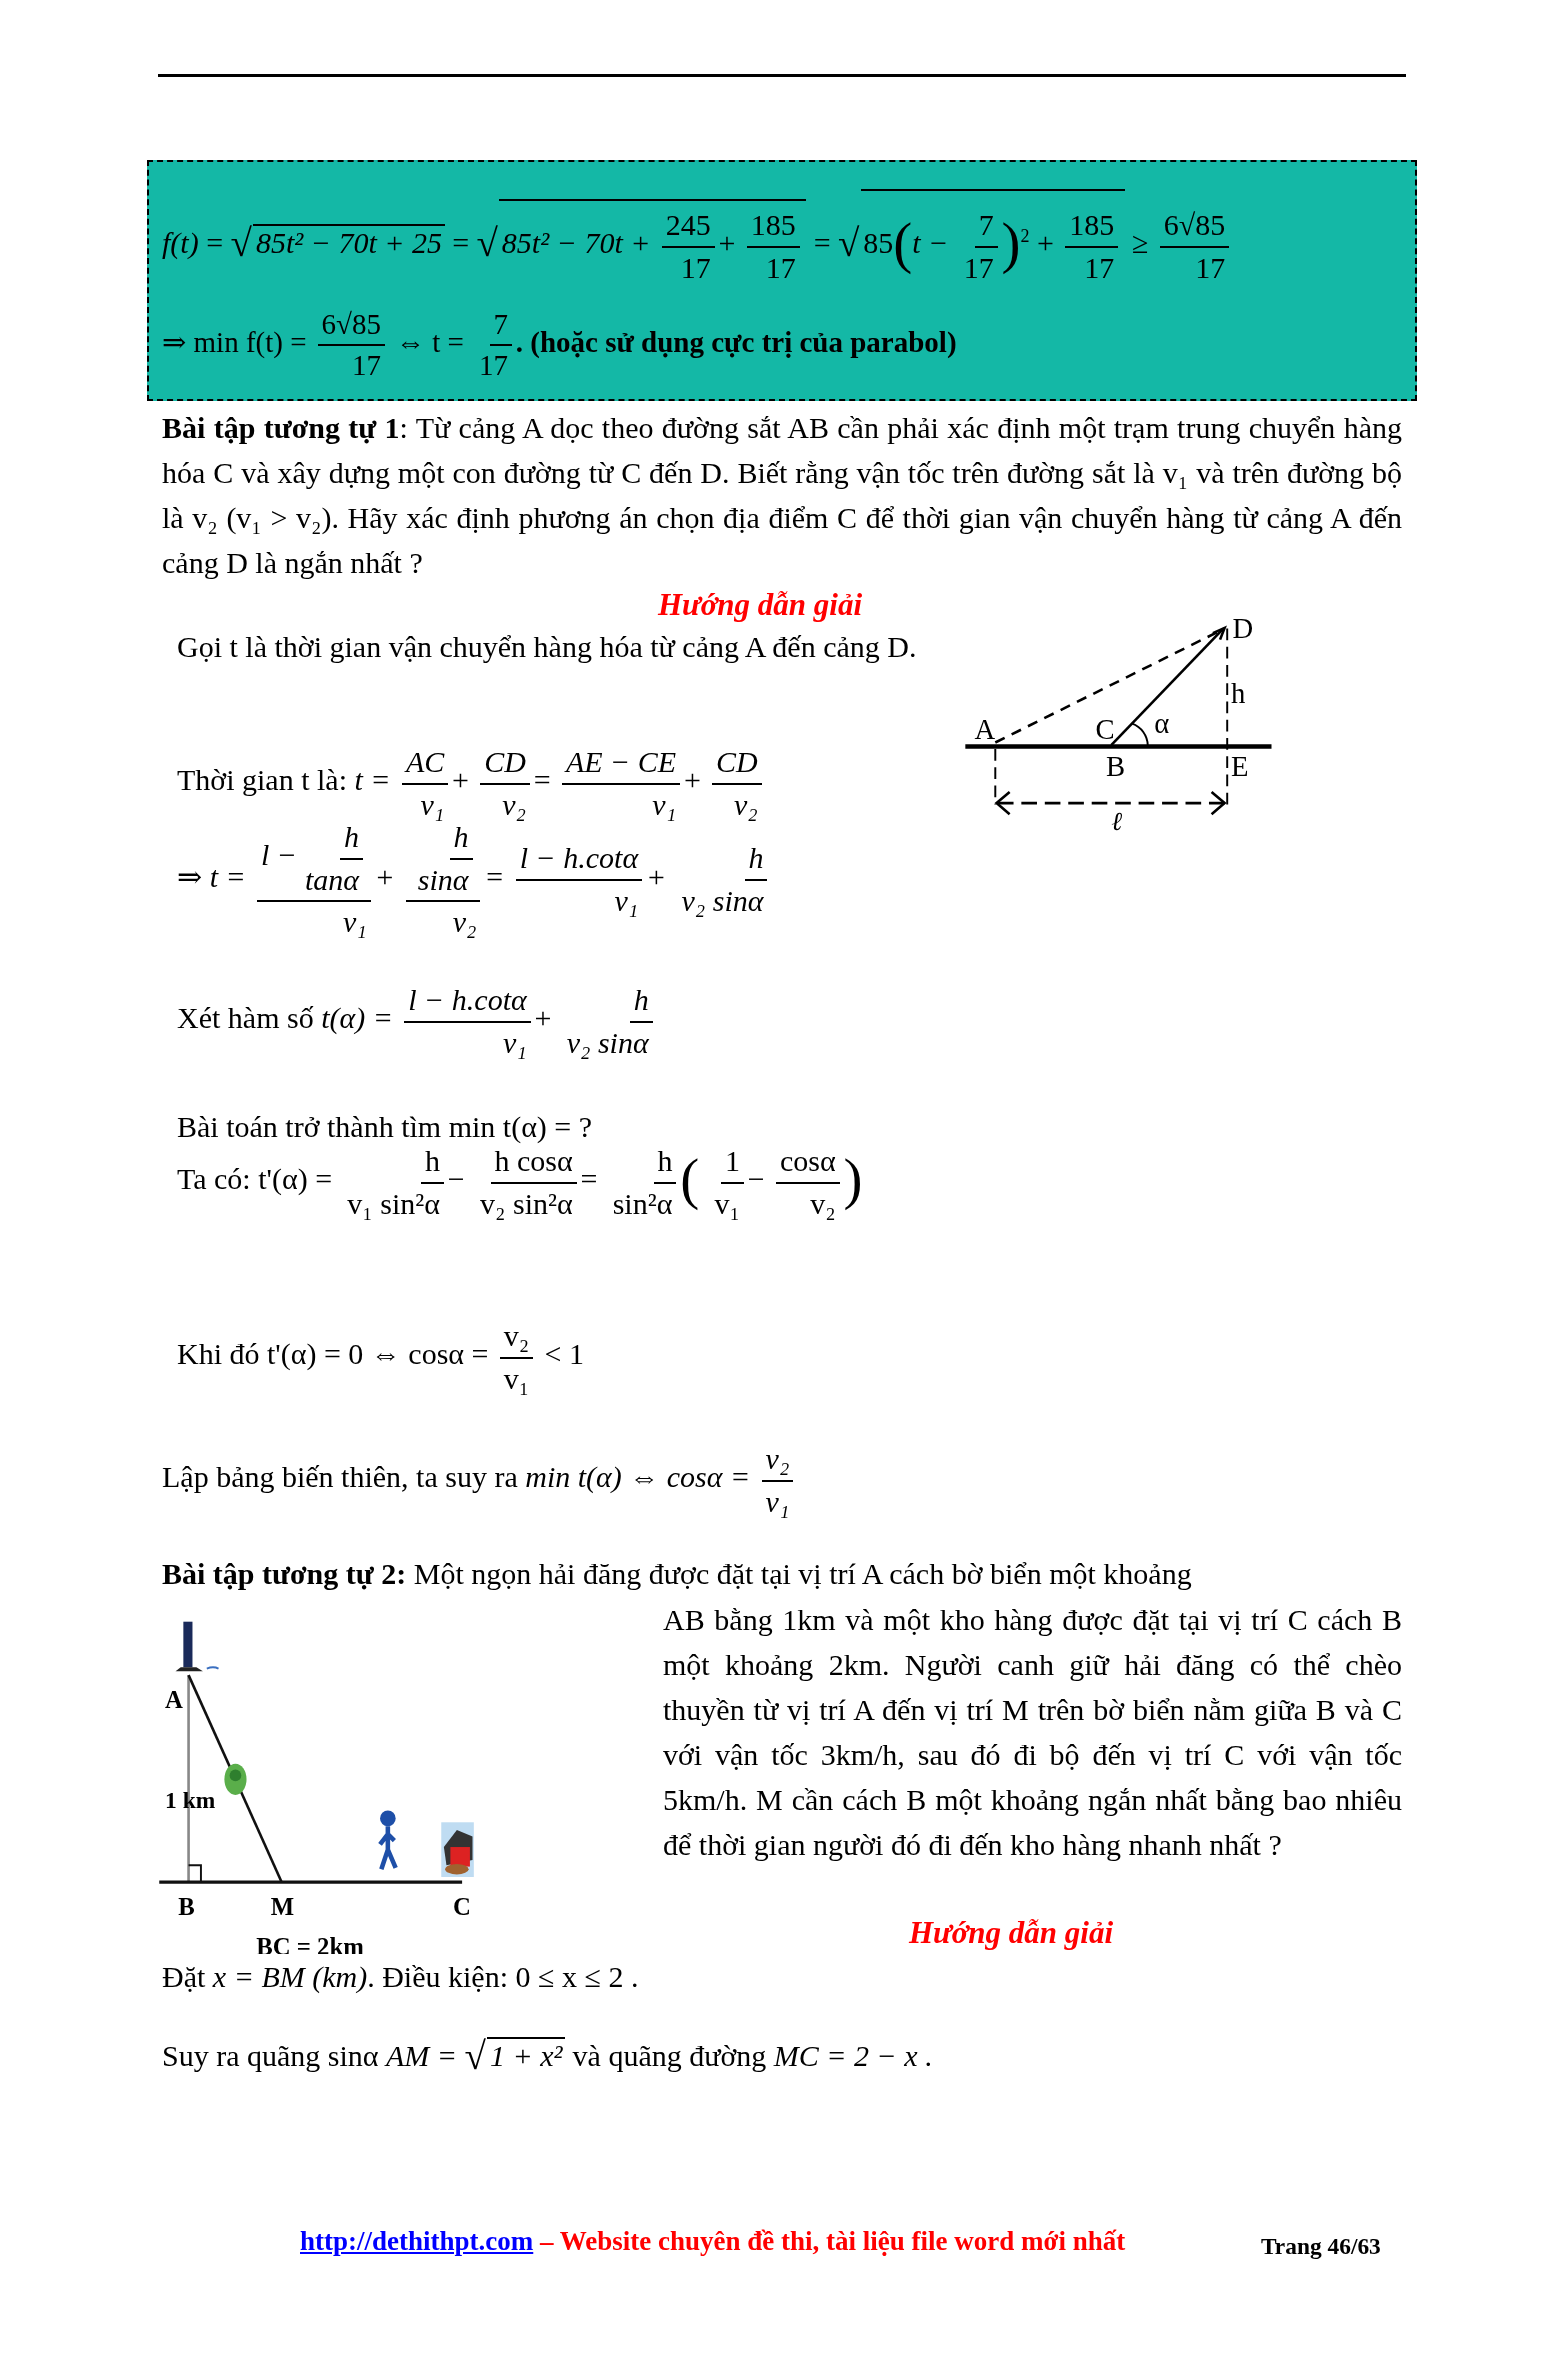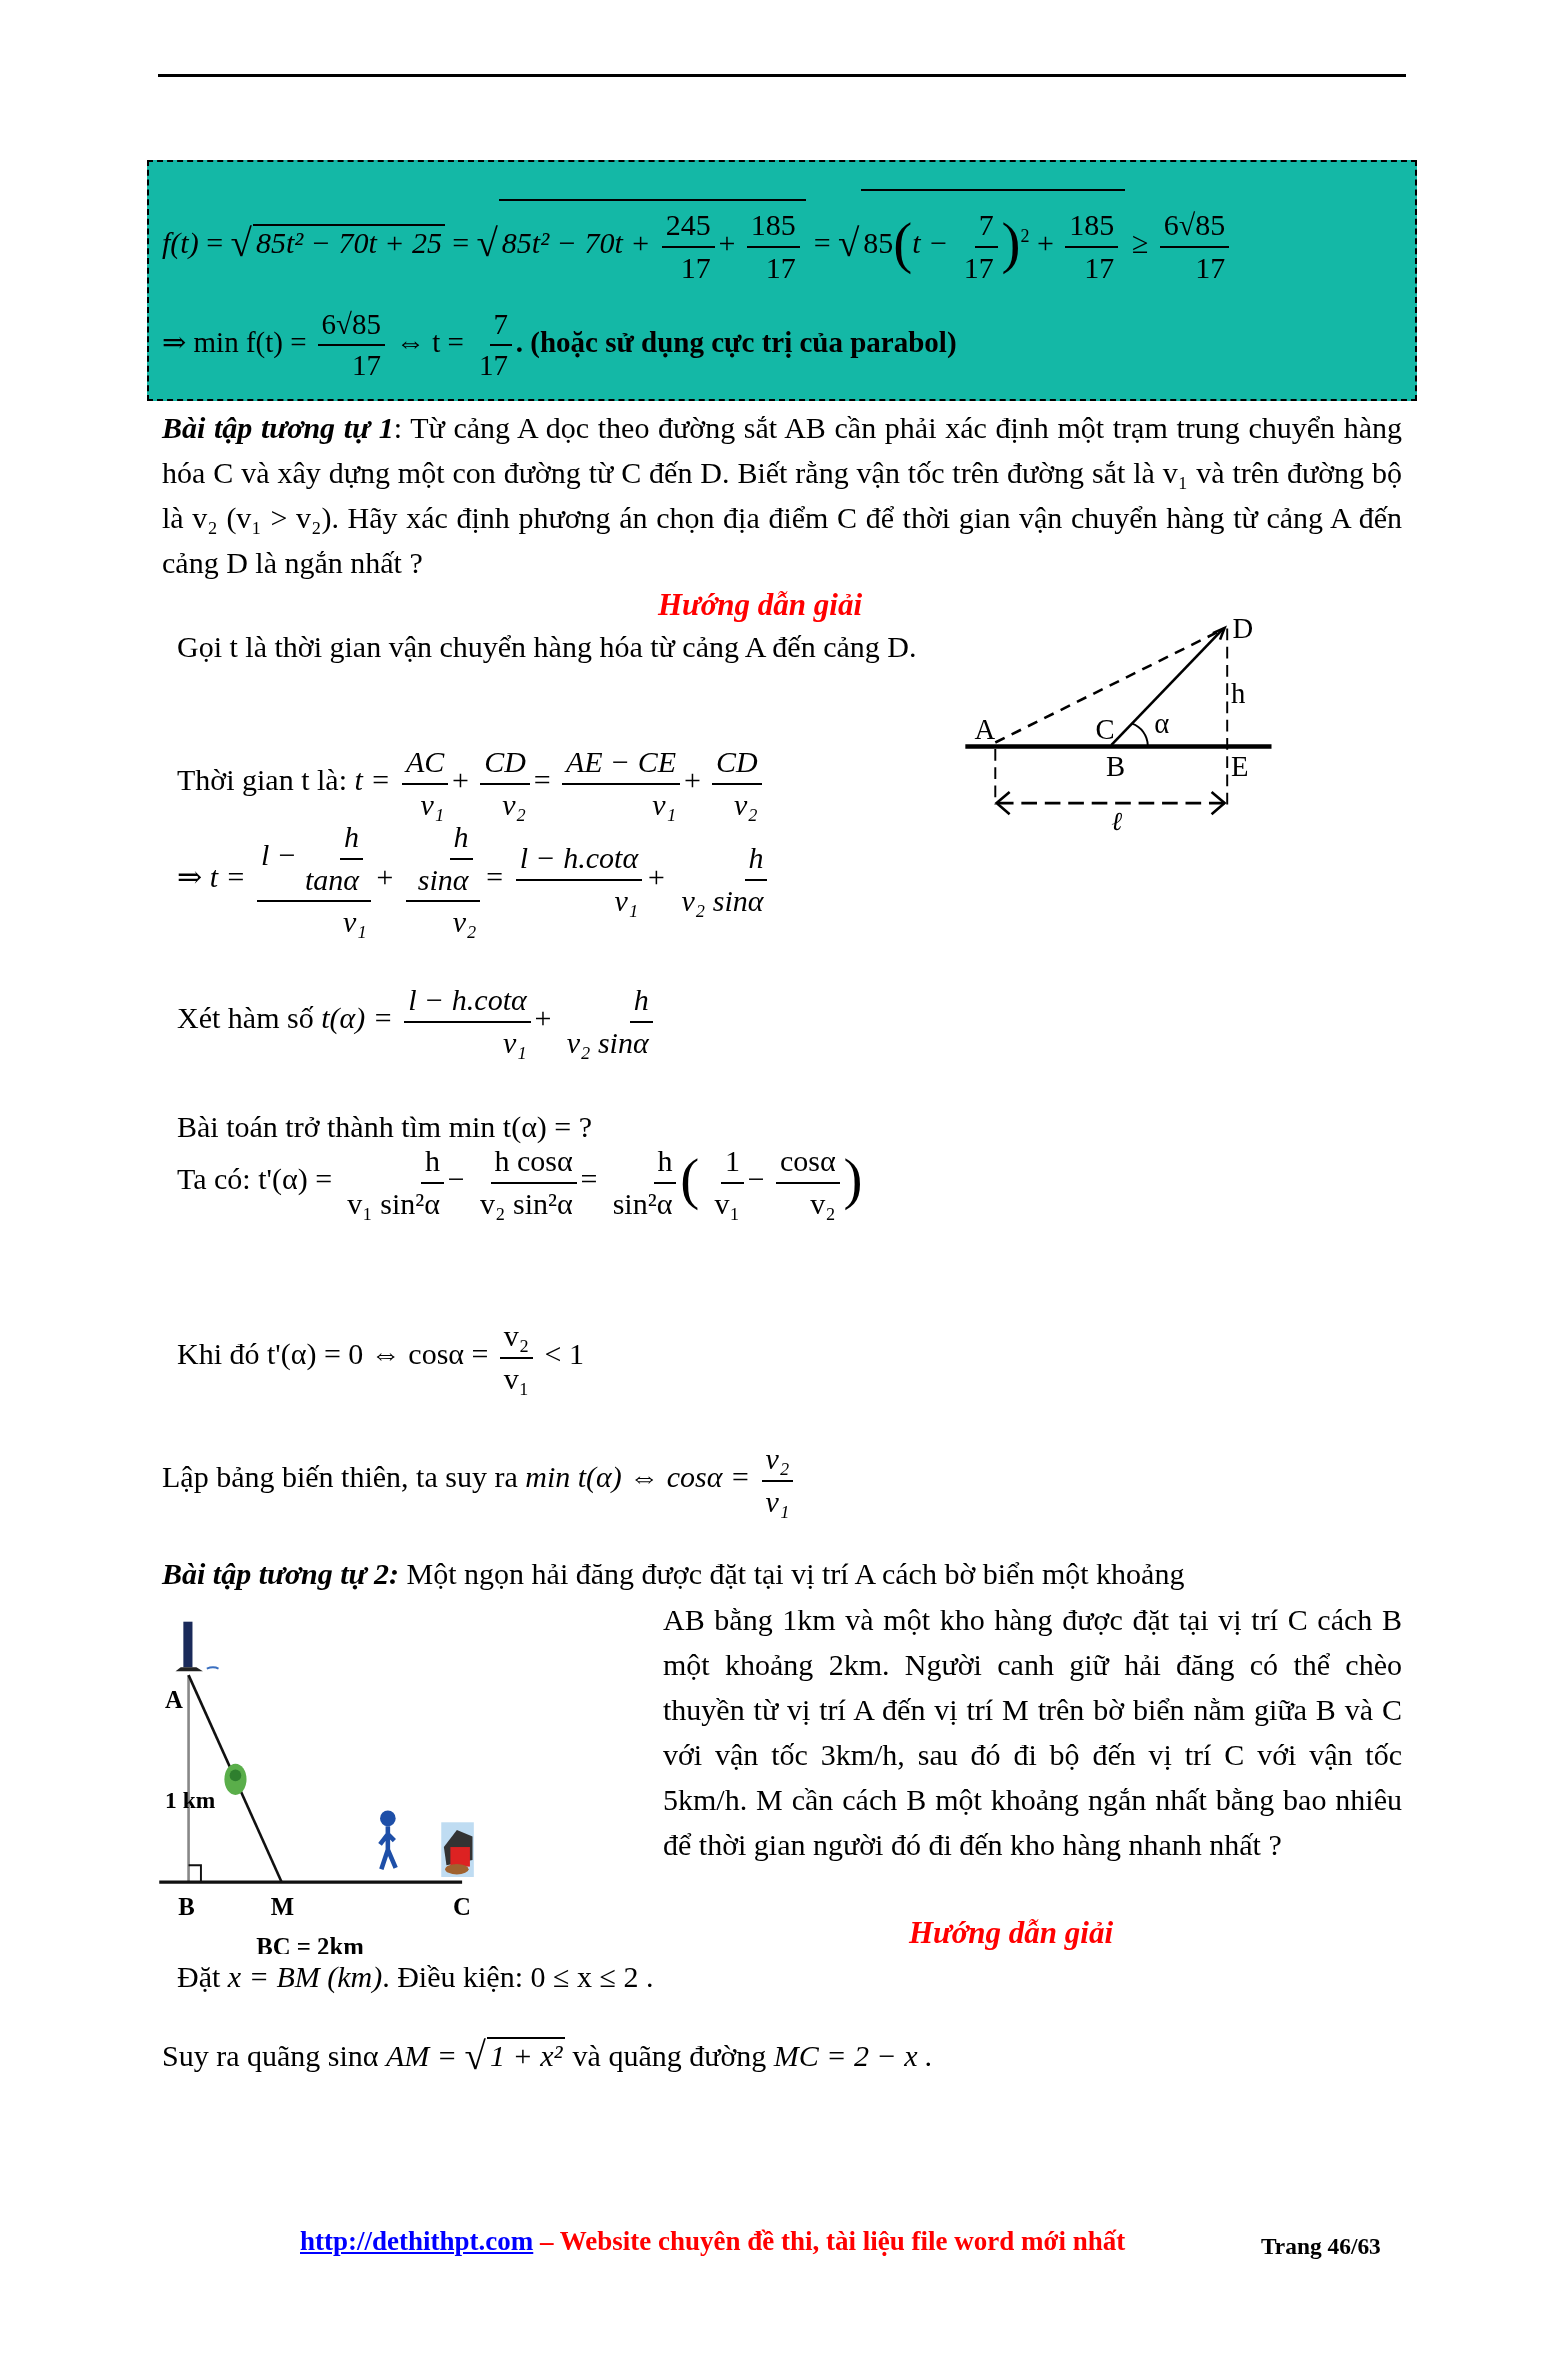"Bài tập tương tự 1" .bold-it { font-style: italic -> none }
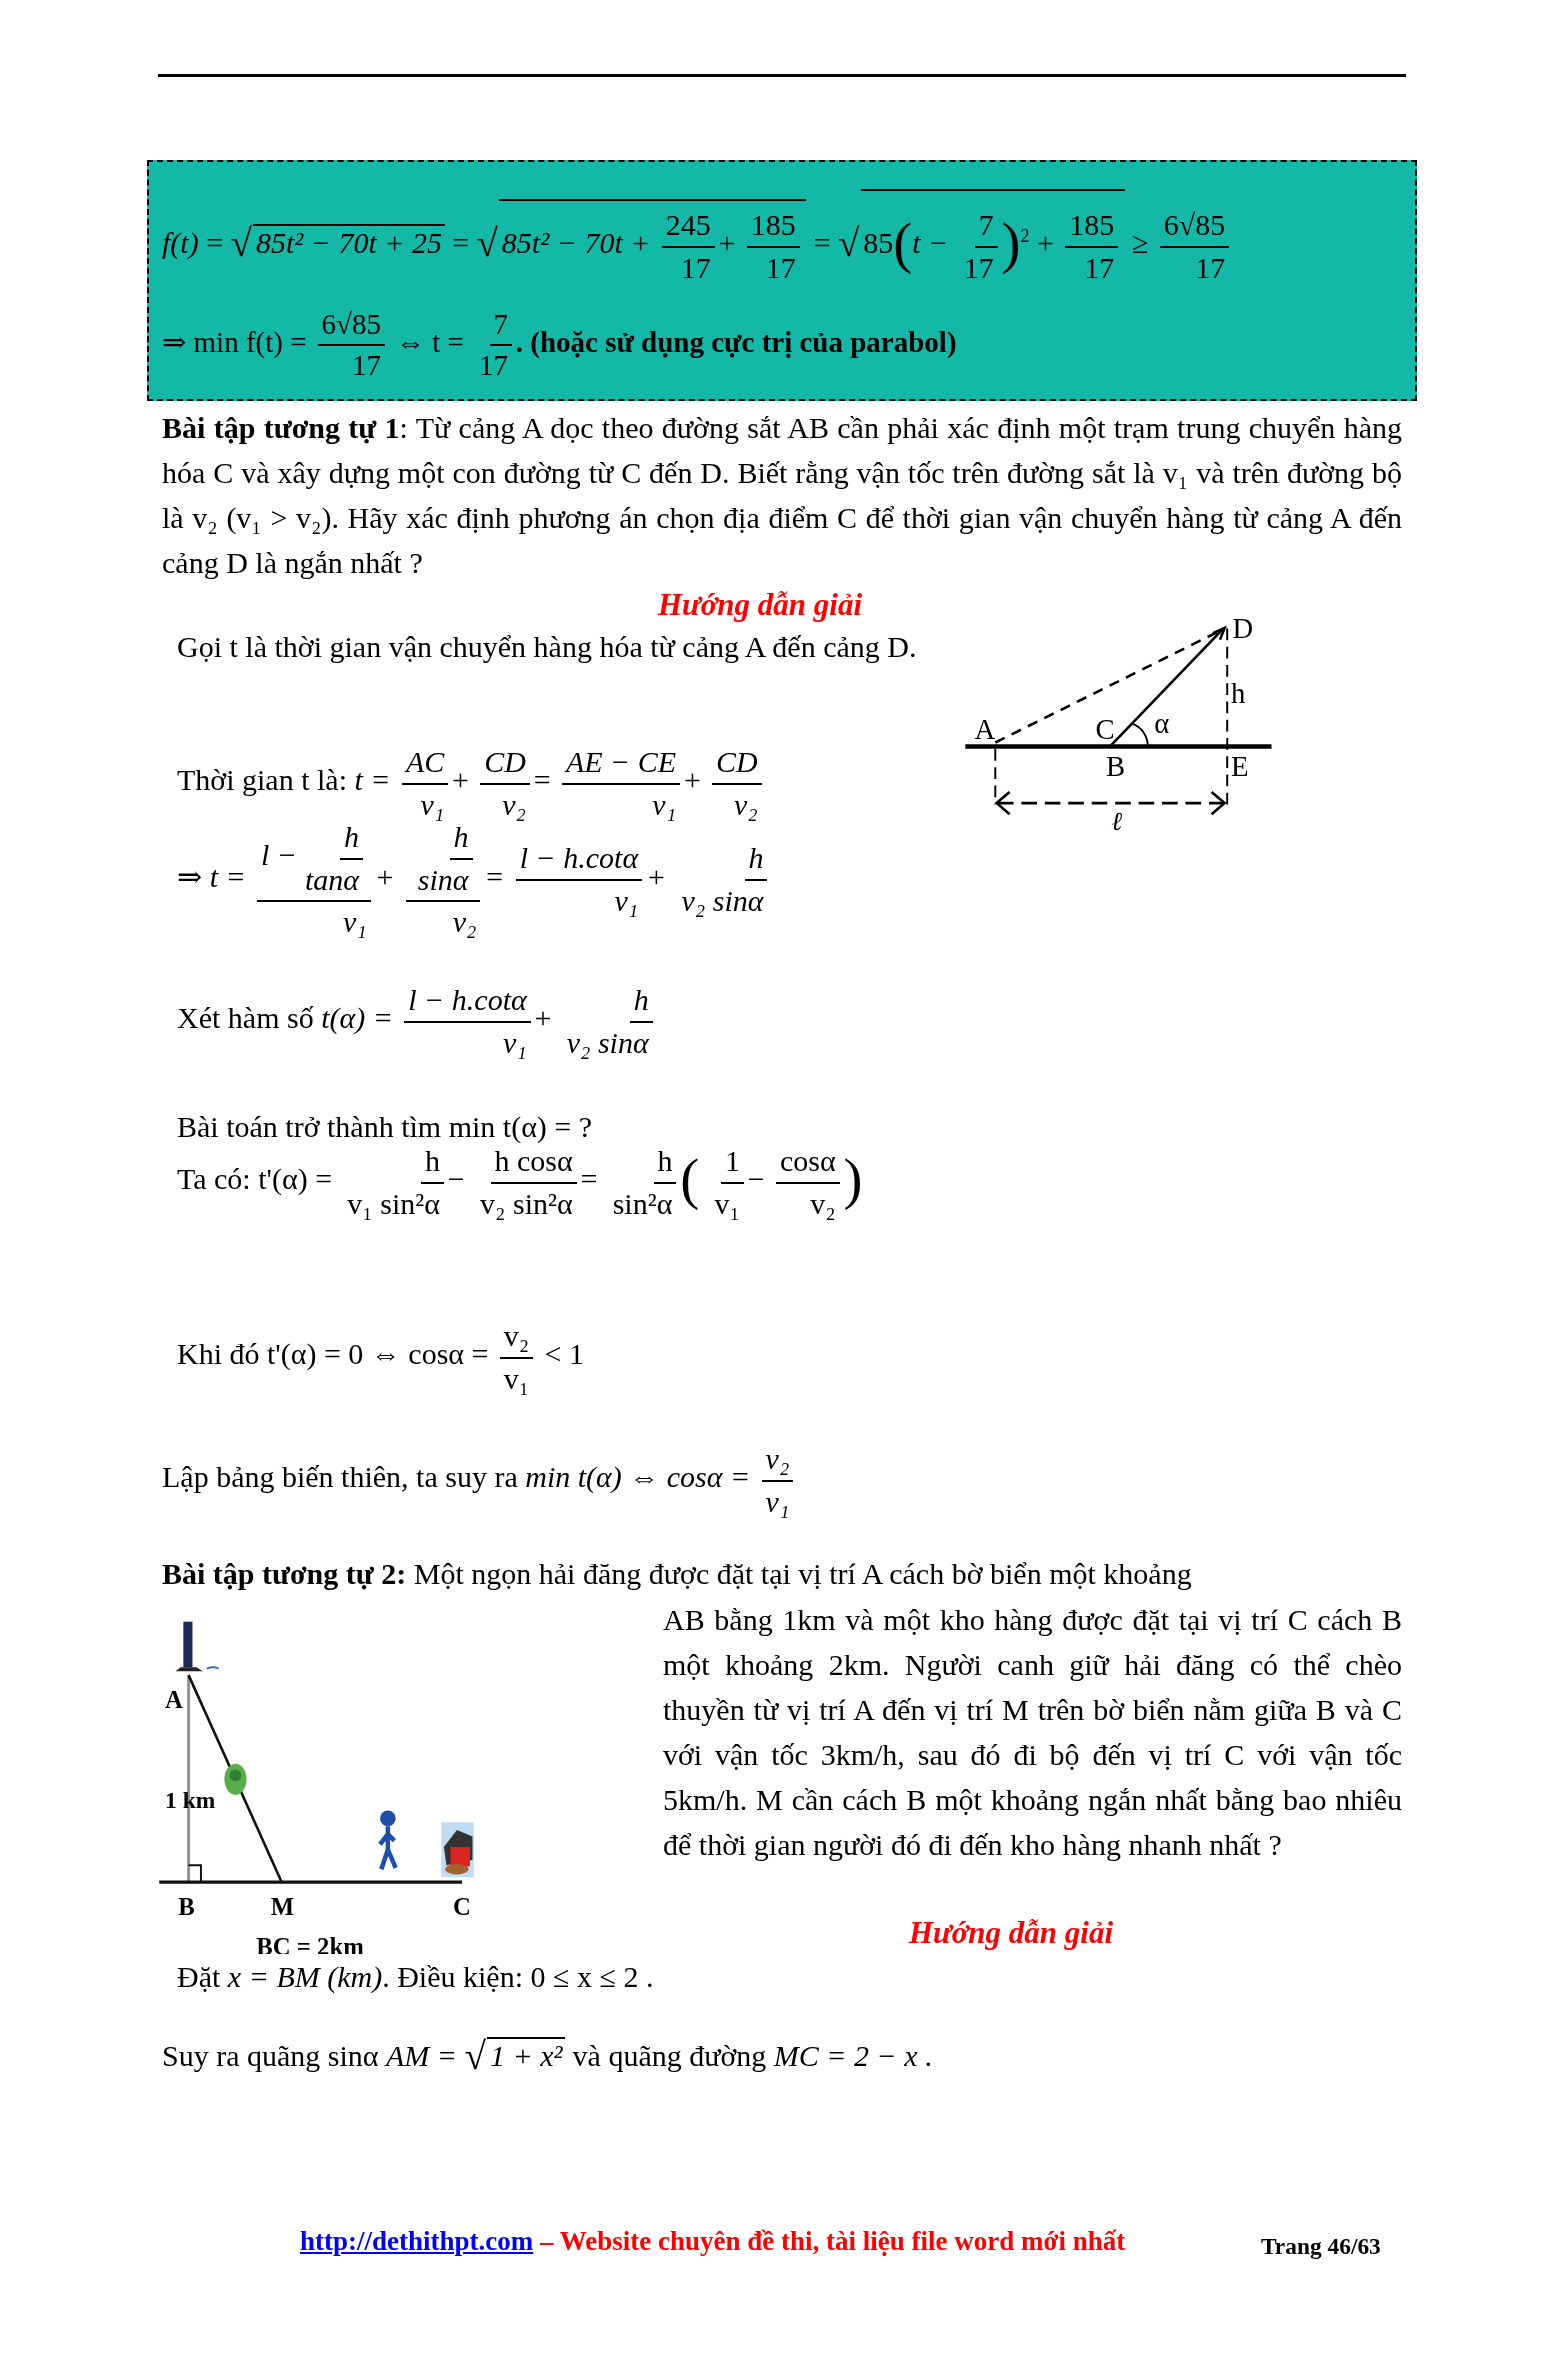"Đặt x = BM (km)." div.abs { left: 177px -> 162px }
